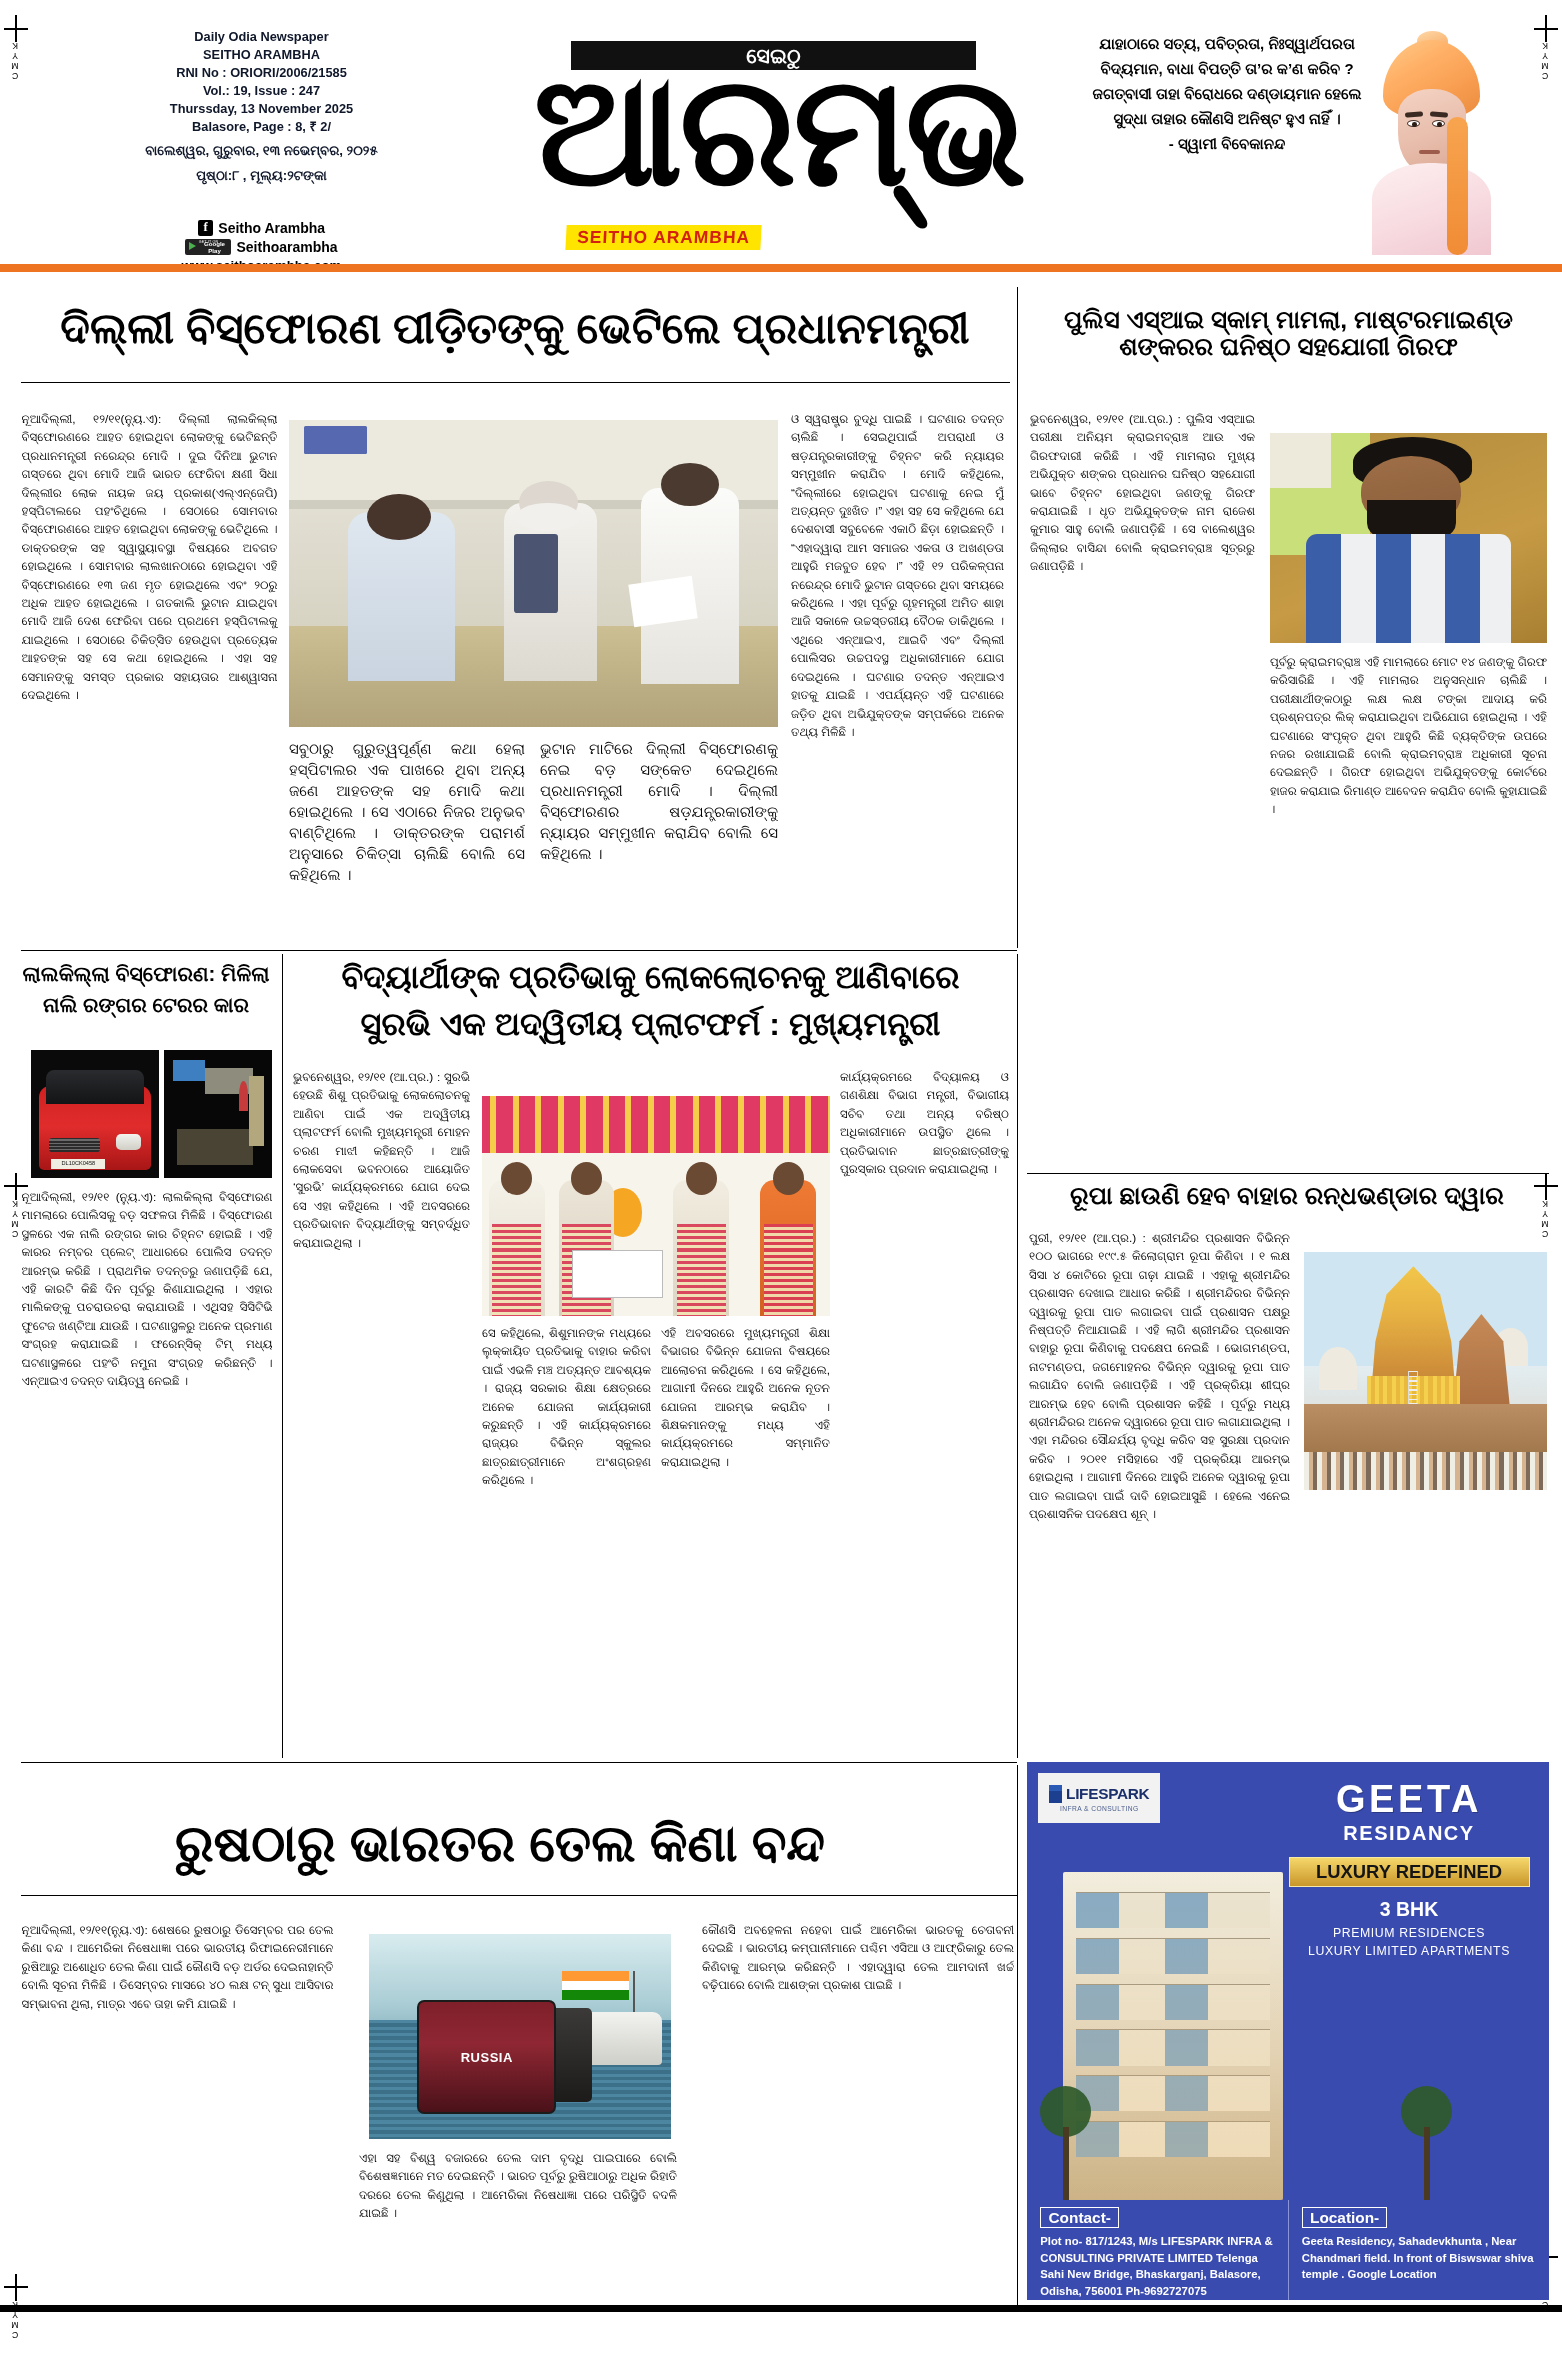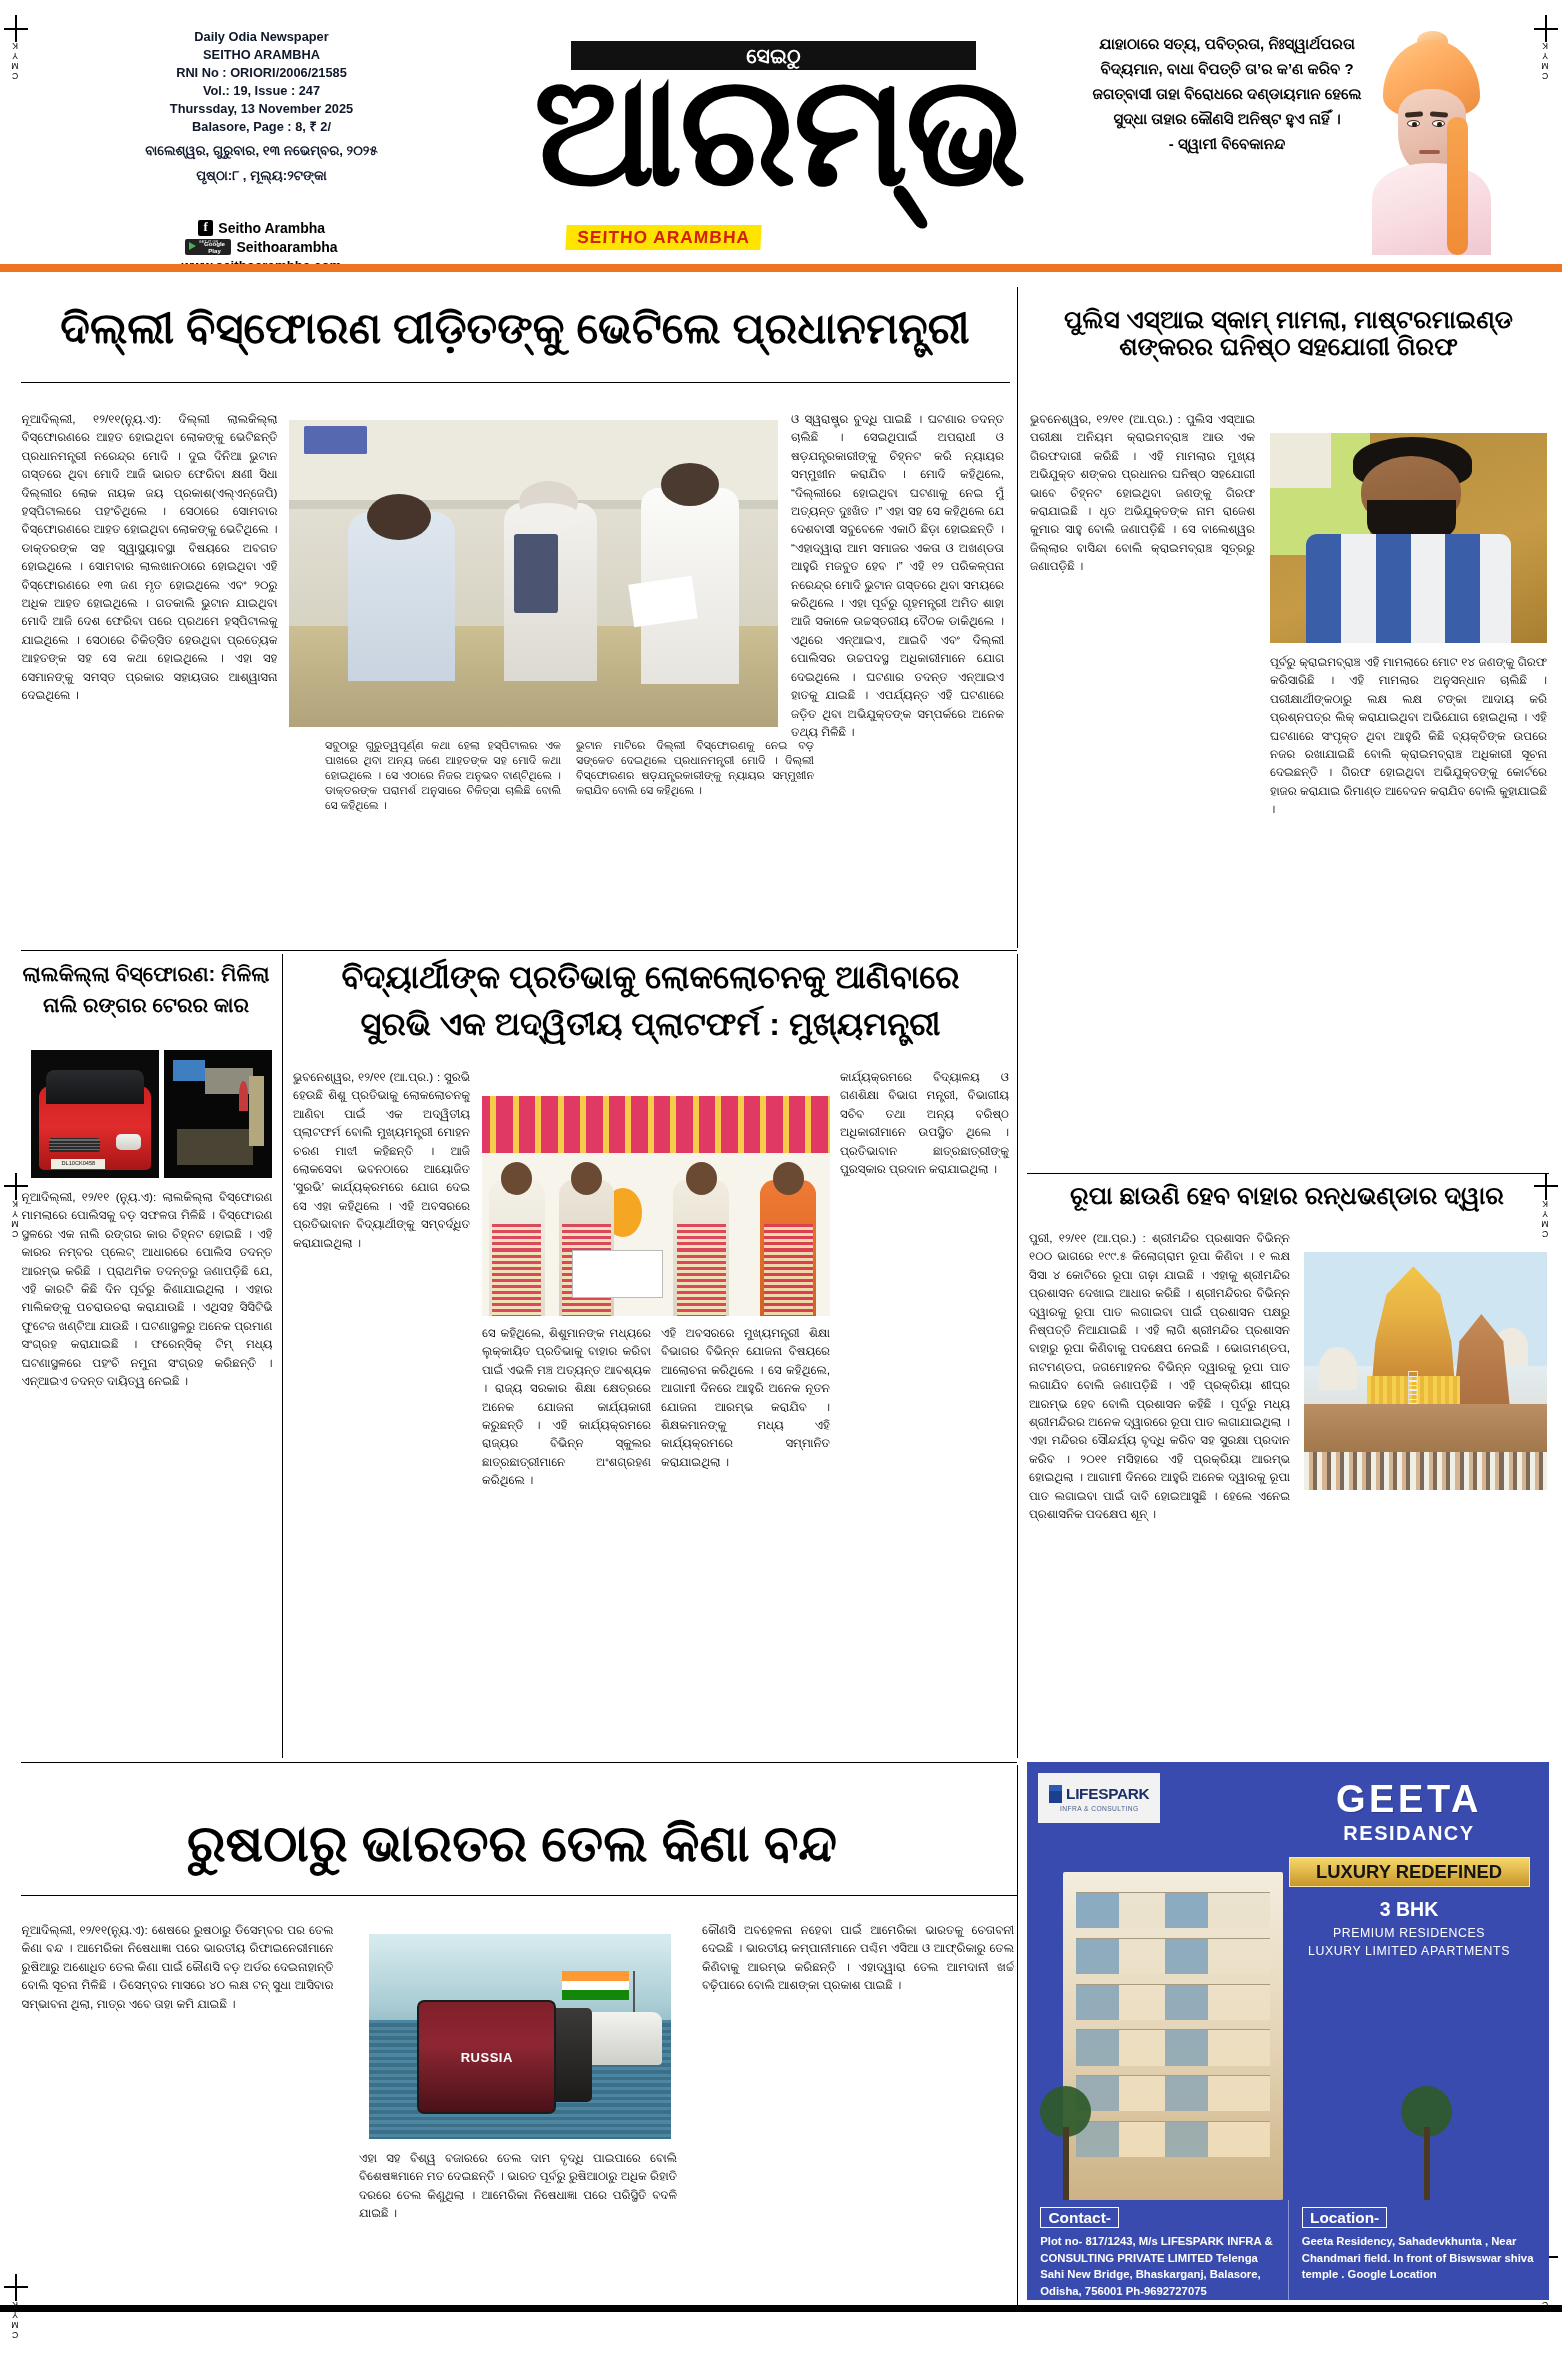"ସବୁଠାରୁ ଗୁରୁତ୍ୱପୂର୍ଣ୍ଣ କଥା ହେଲା" .cap { font-size: 11px -> 15px; line-height: 15px -> 21px; margin-left: 36px -> none }
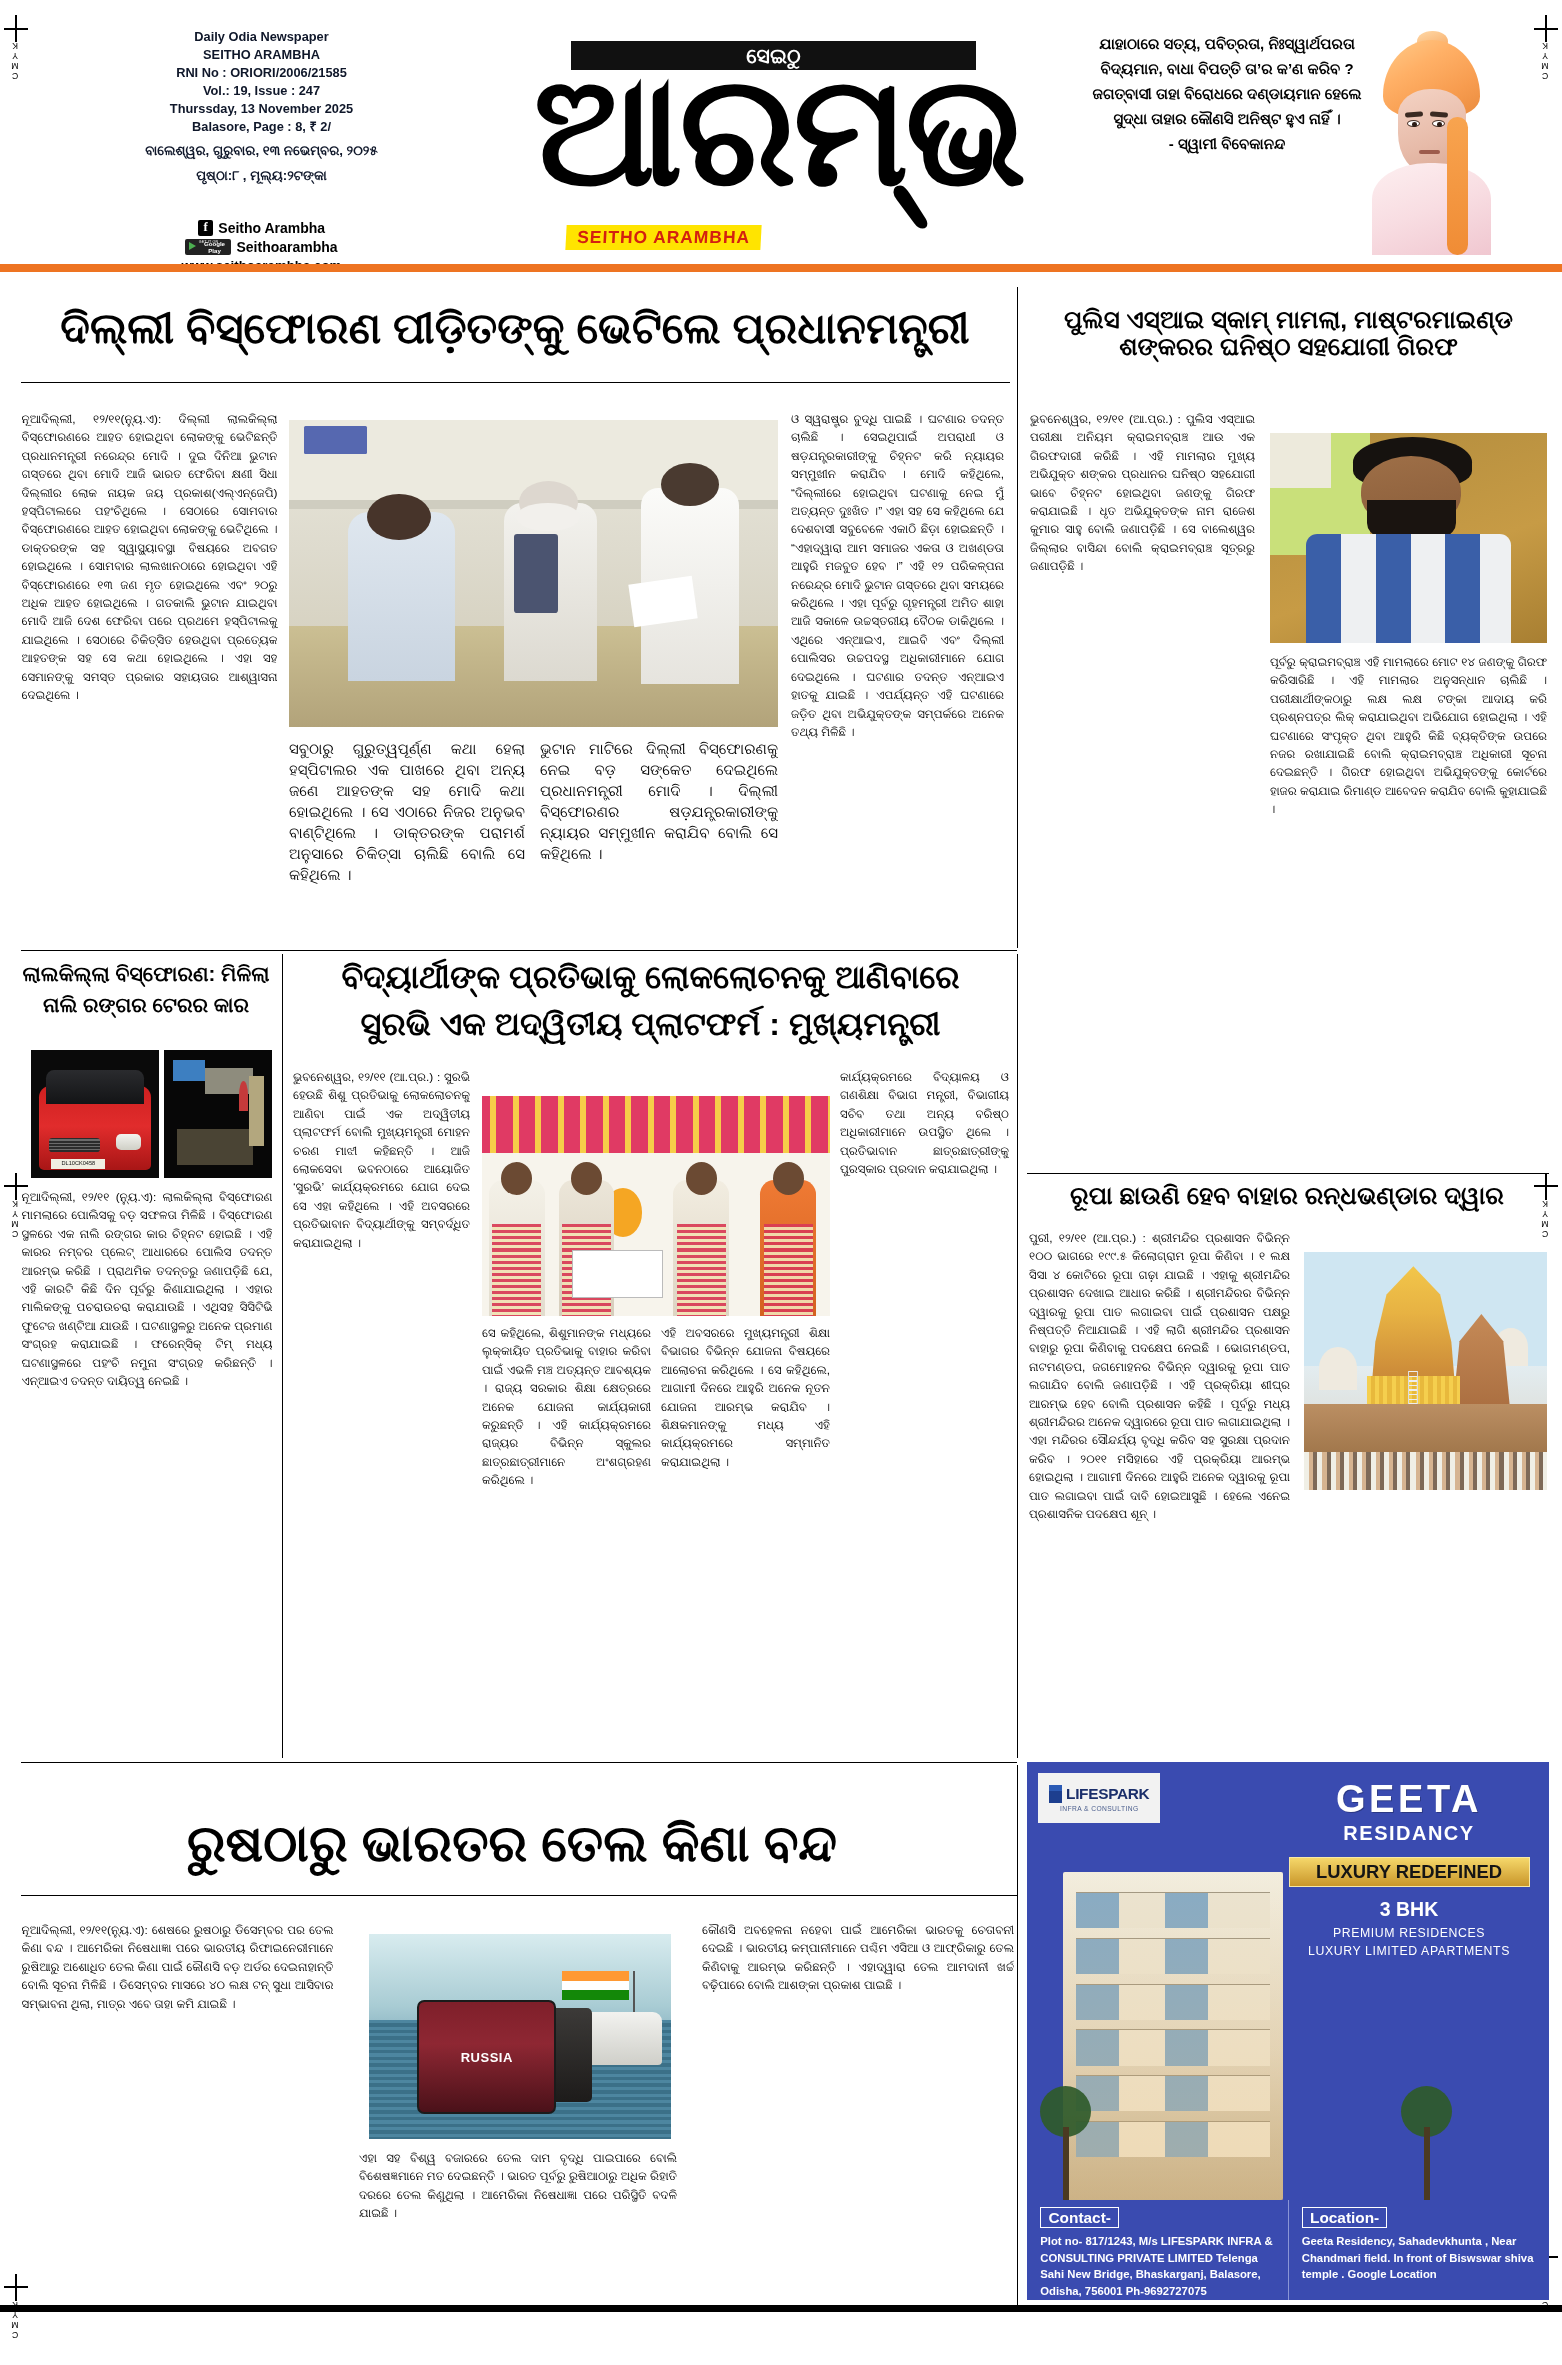"ରୁଷଠାରୁ ଭାରତର ତେଲ କିଣା ବନ୍ଦ" div.hl { left: 15px -> 3px }
